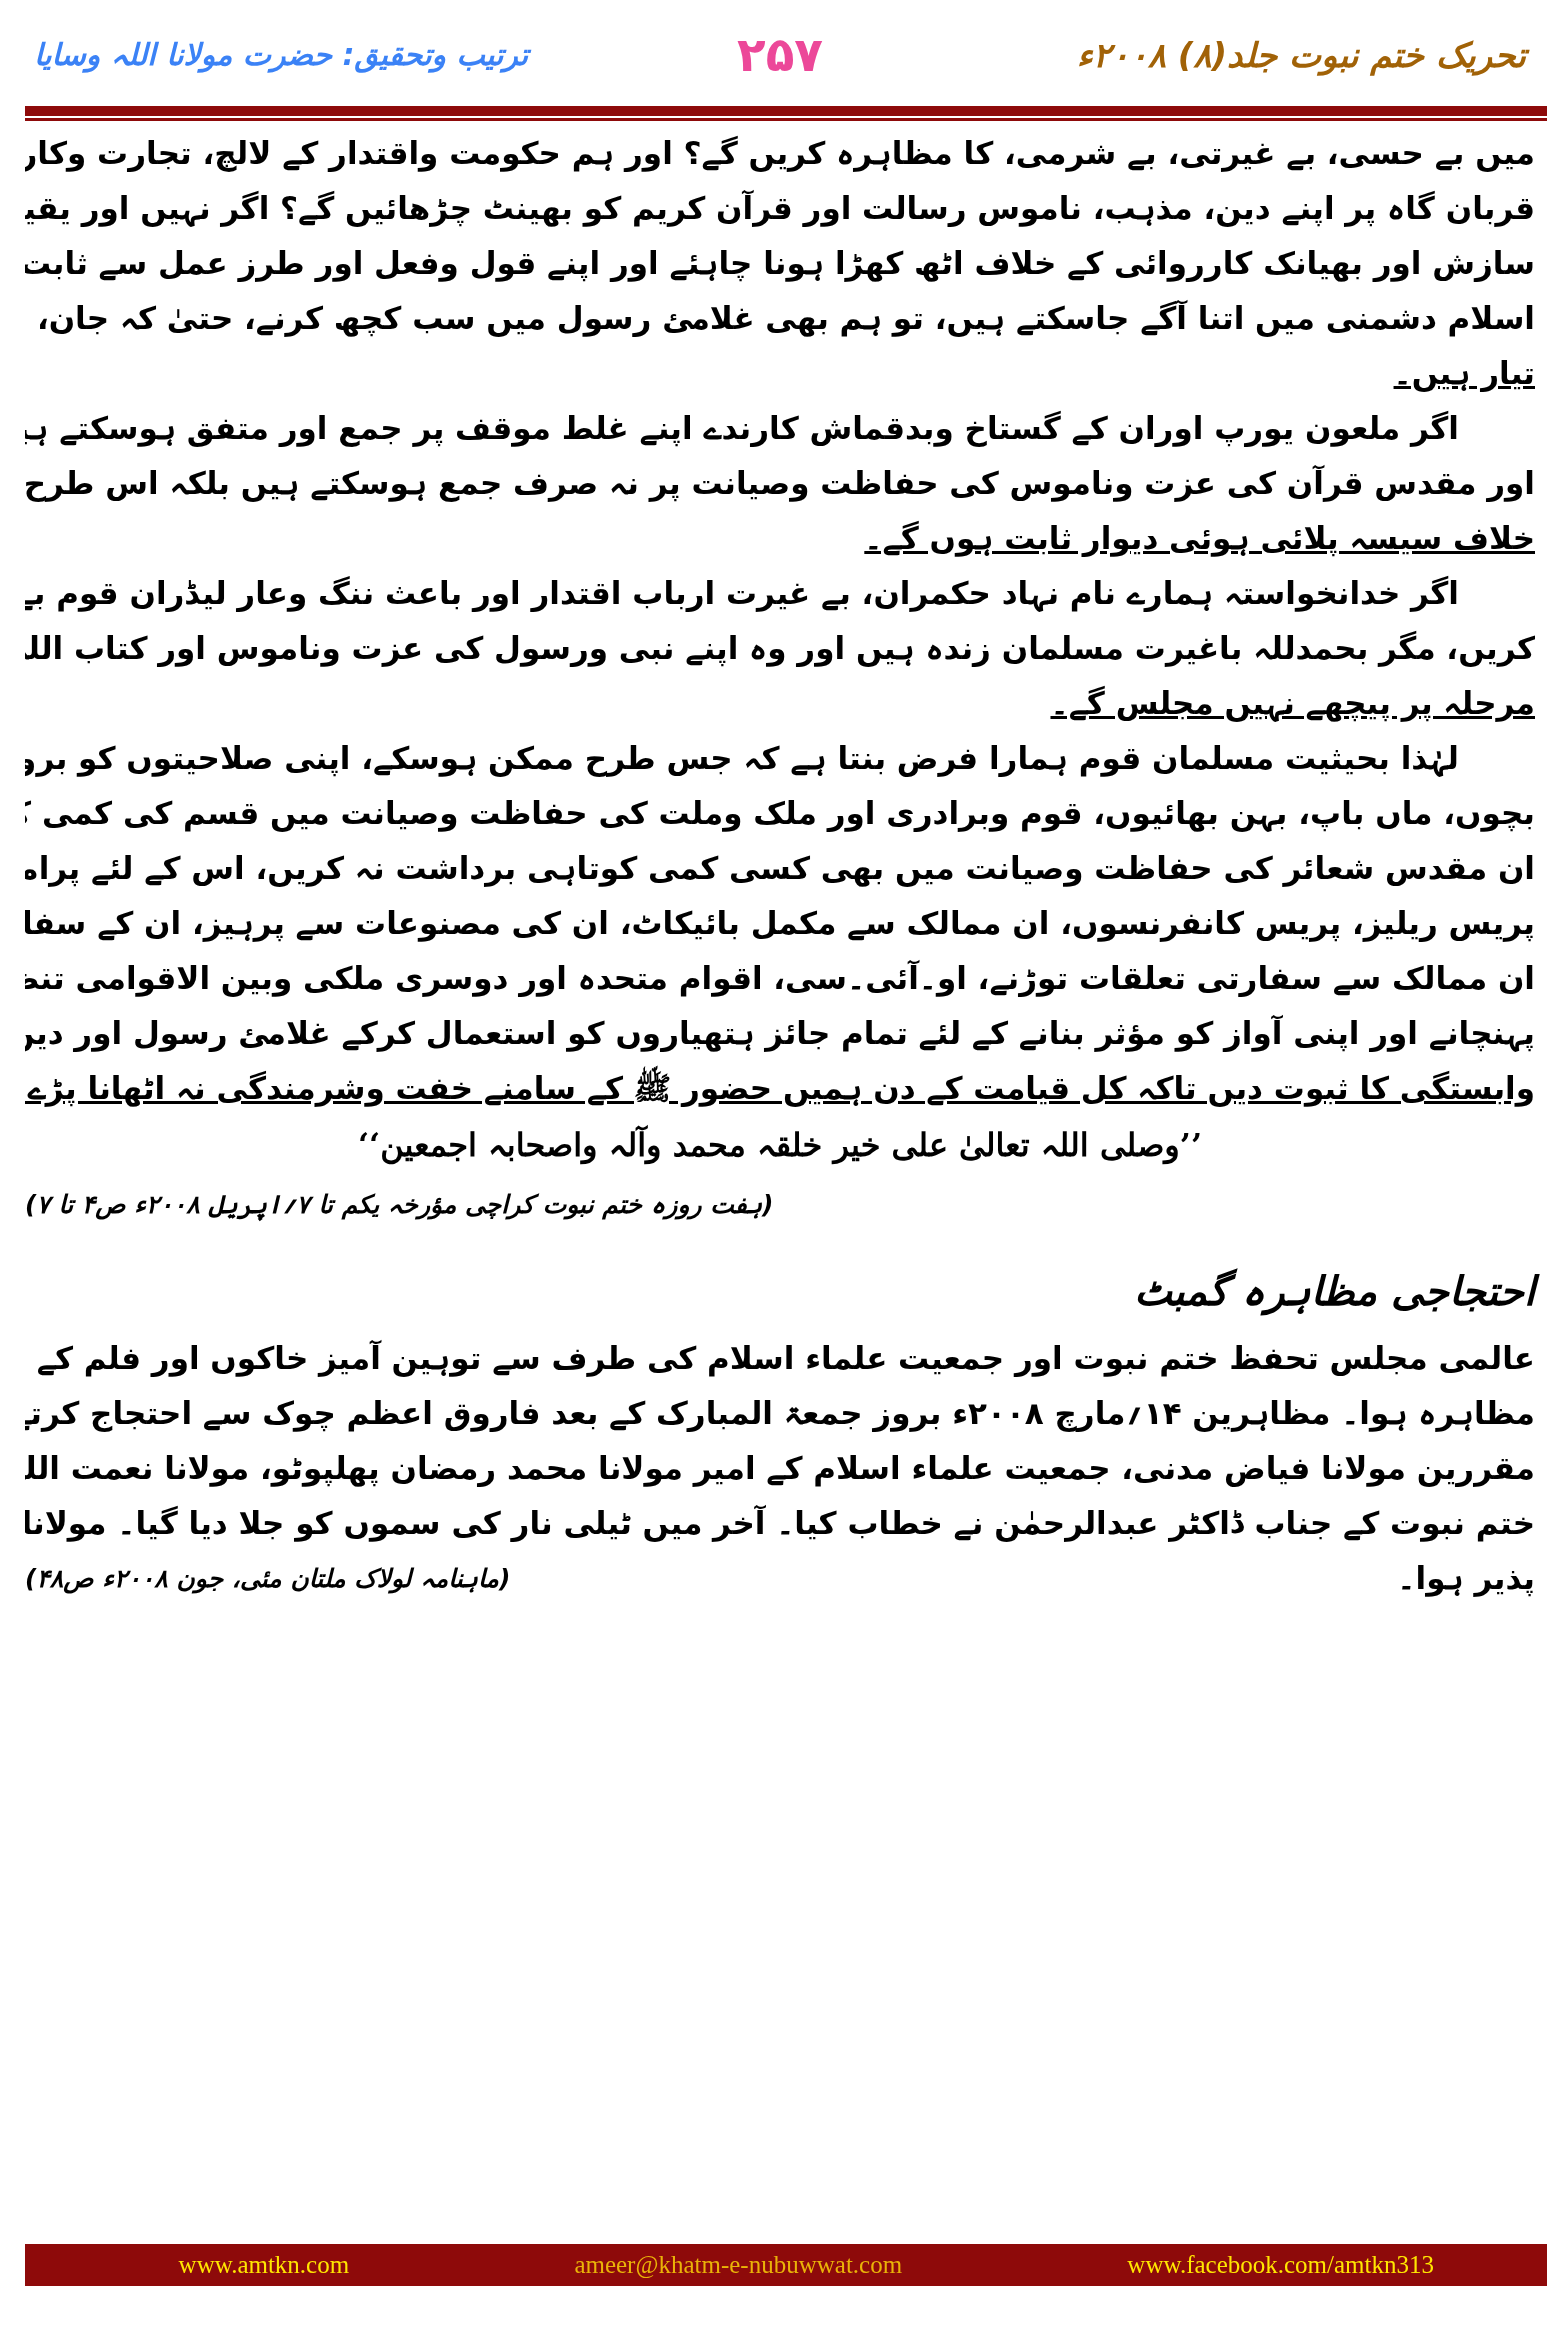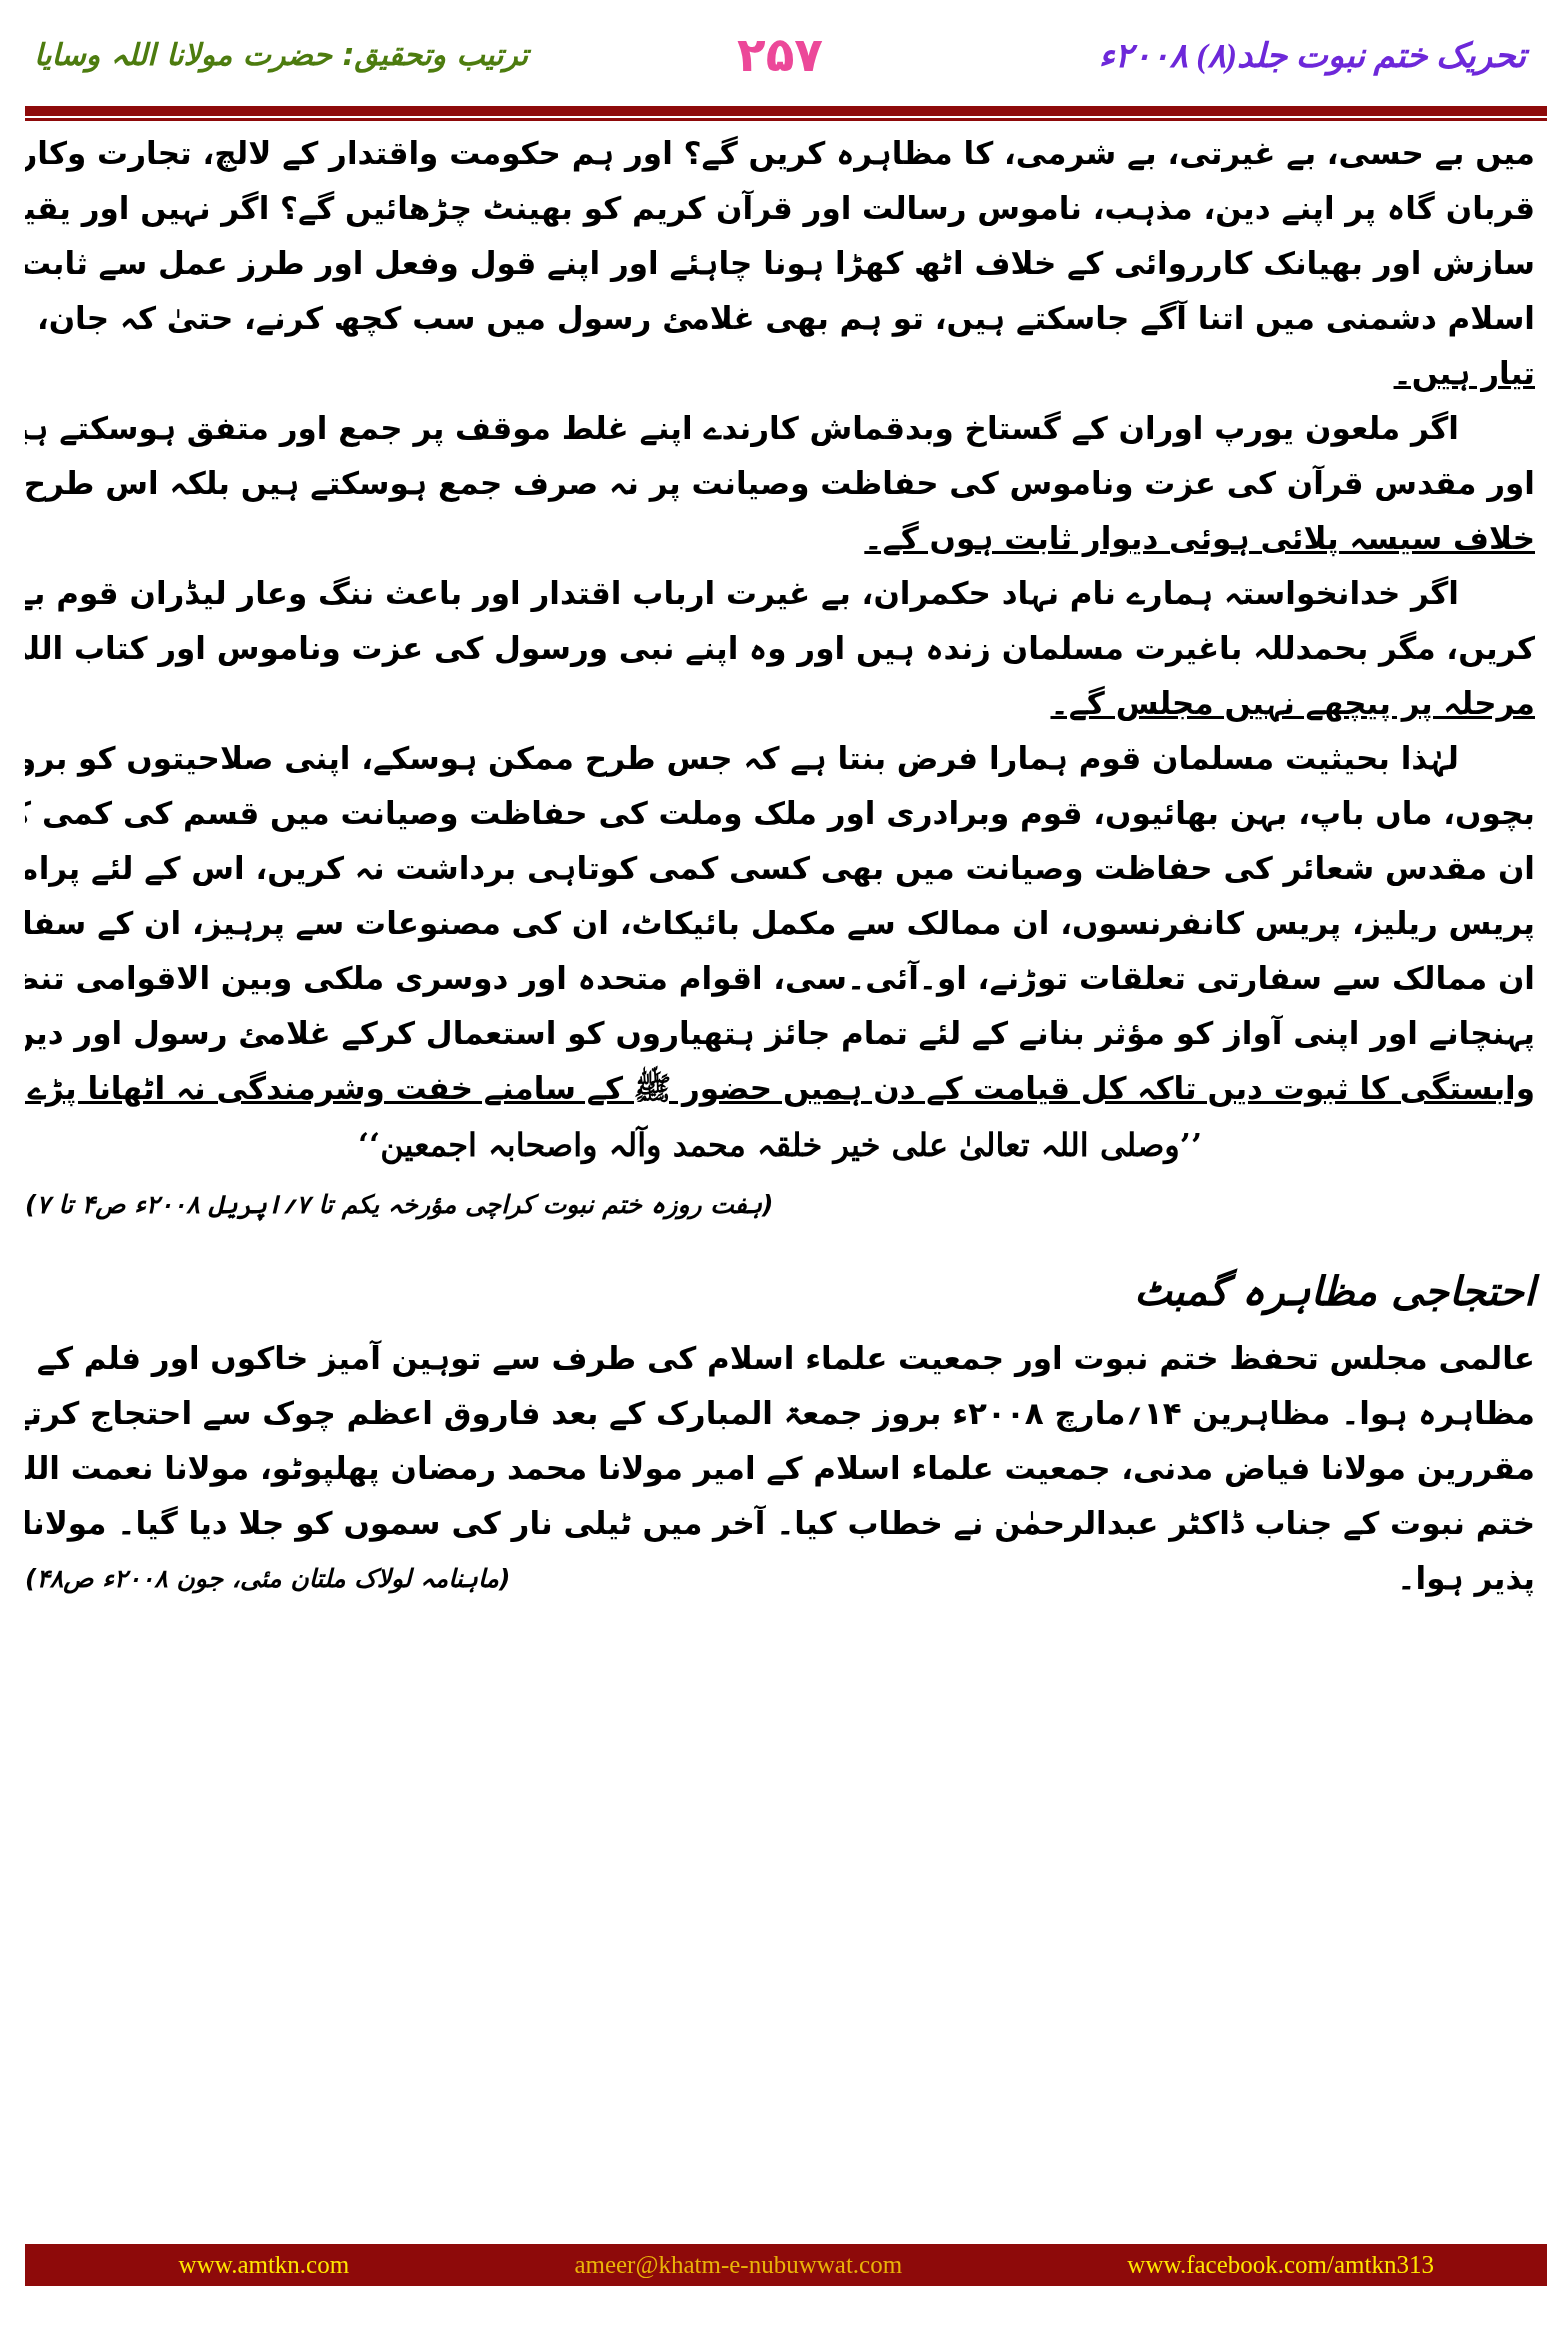"ترتیب وتحقیق: حضرت مولانا اللہ" .hdr-left { color: #4d7c0f -> #3b82f6 }
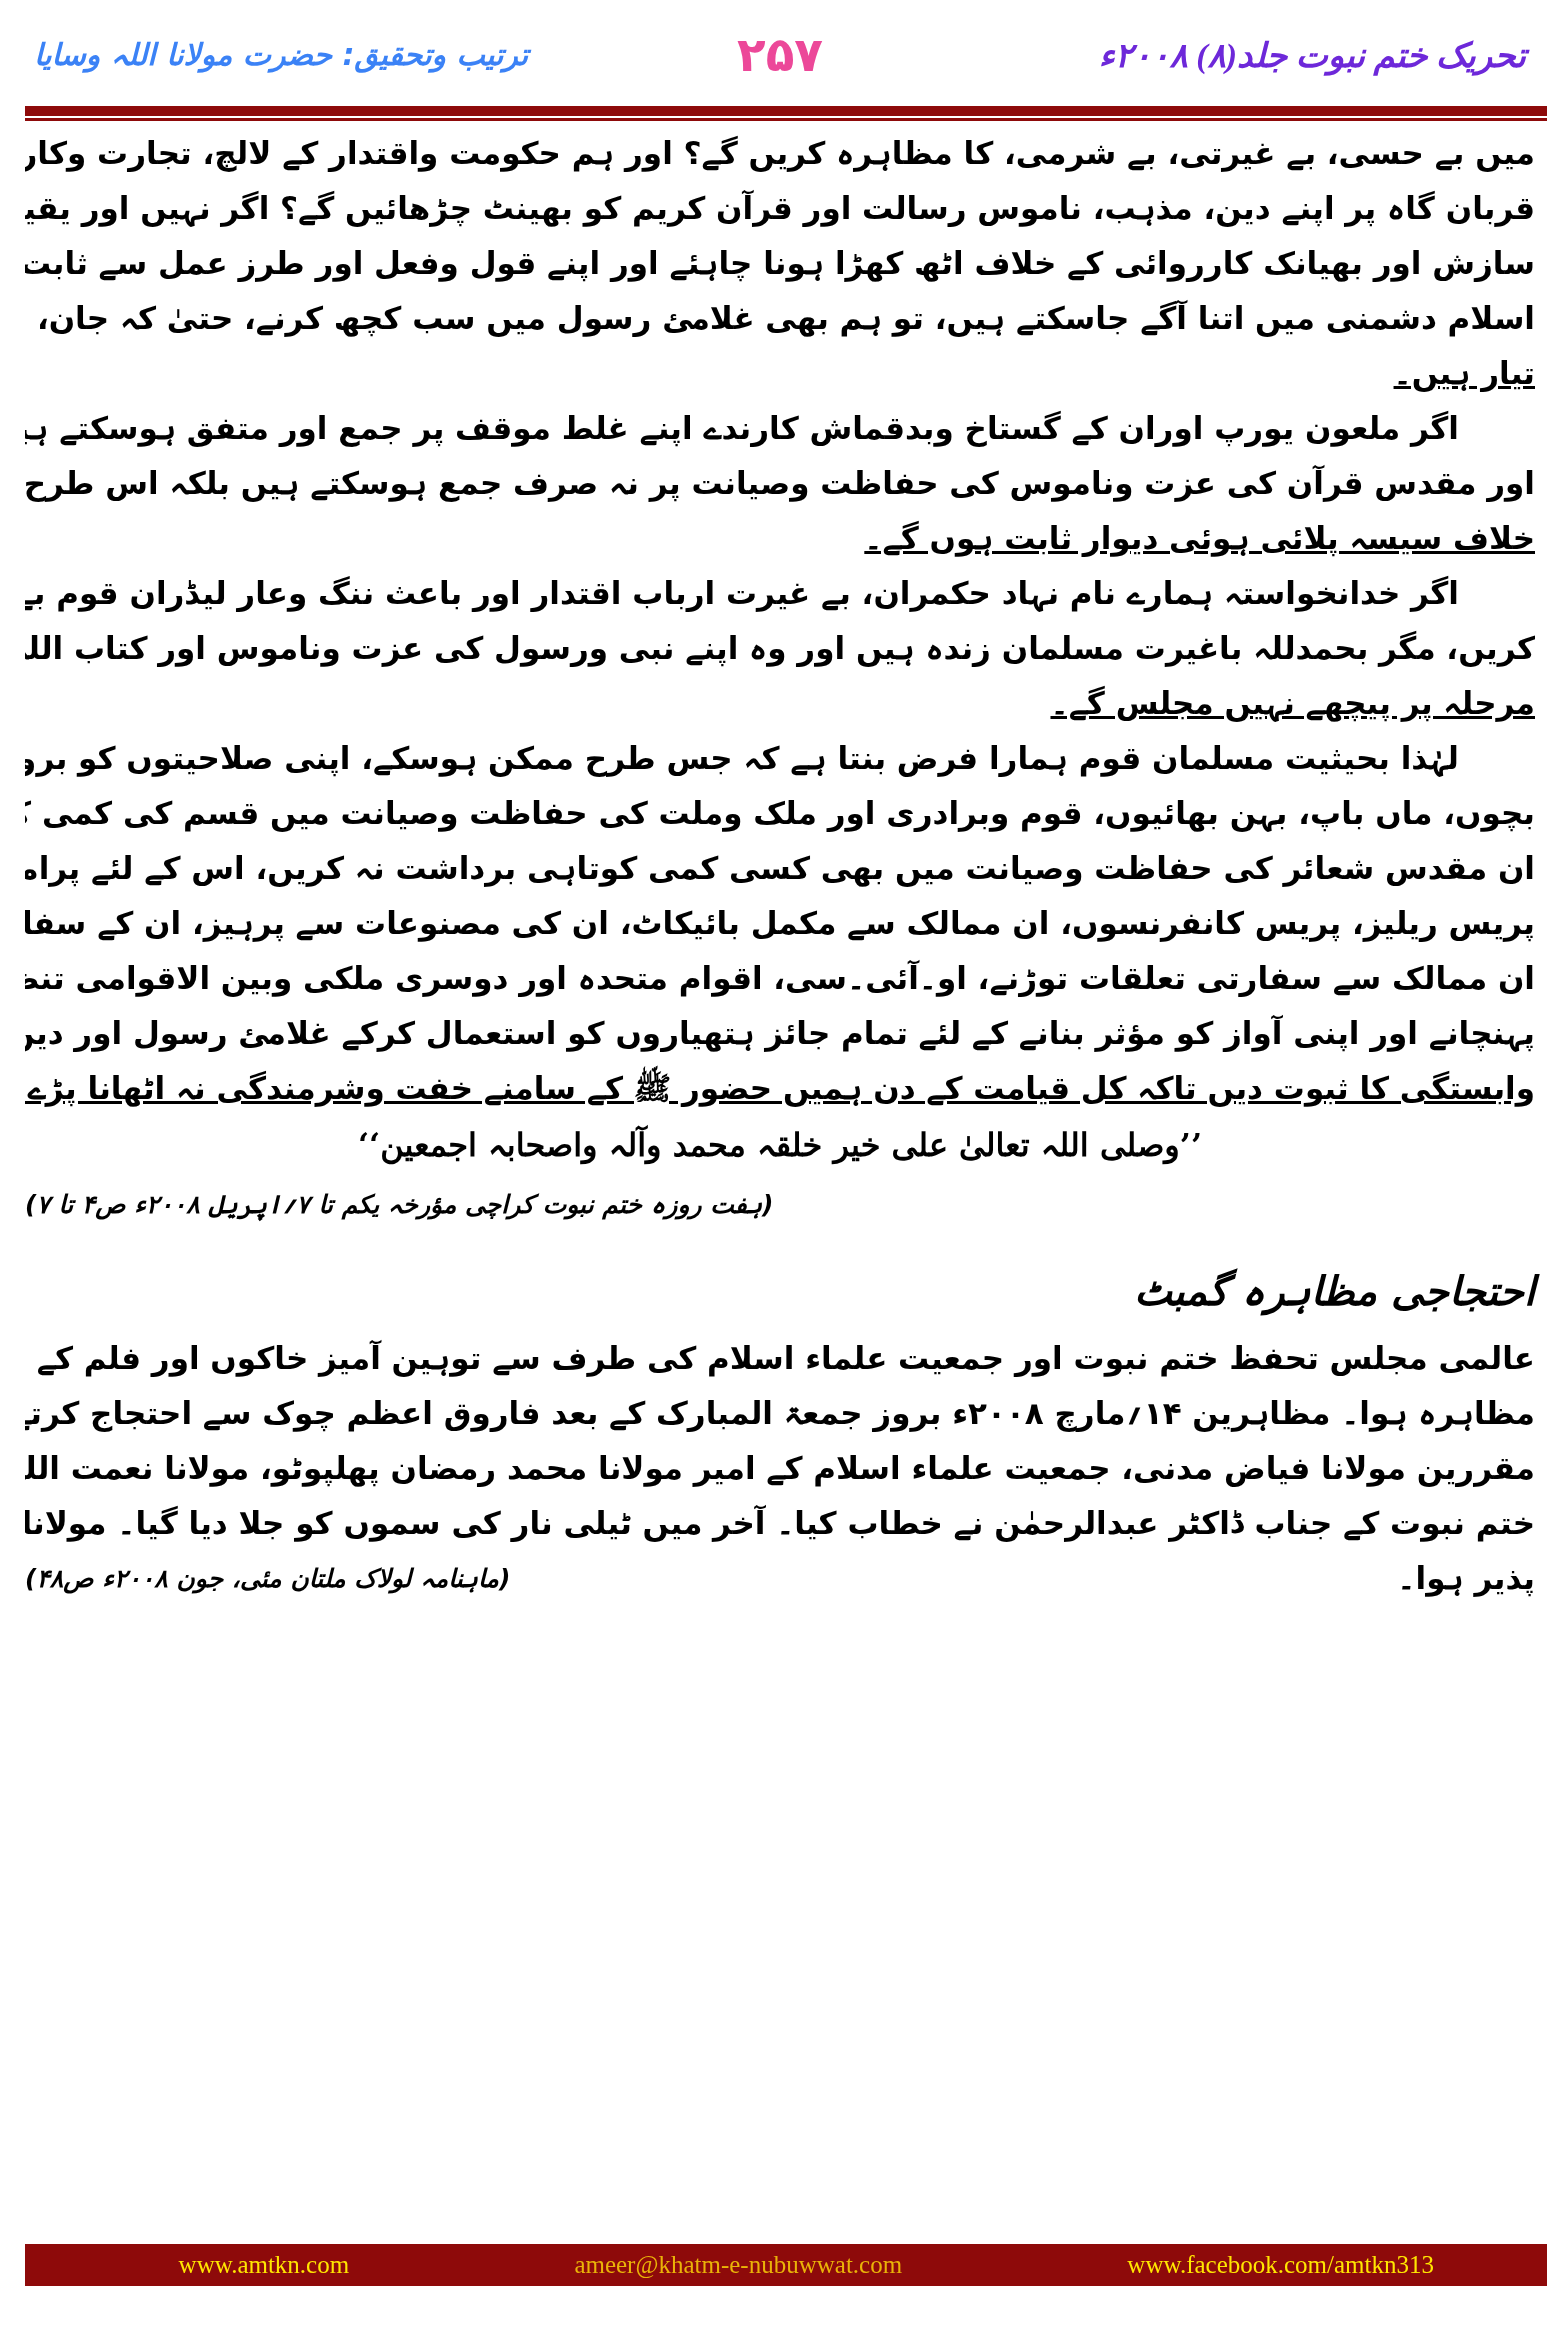"تحریک ختم نبوت جلد(۸) ۲۰۰۸ء" .hdr-right { color: #6d28d9 -> #a16207; font-family: Liberation Serif, serif -> none }
